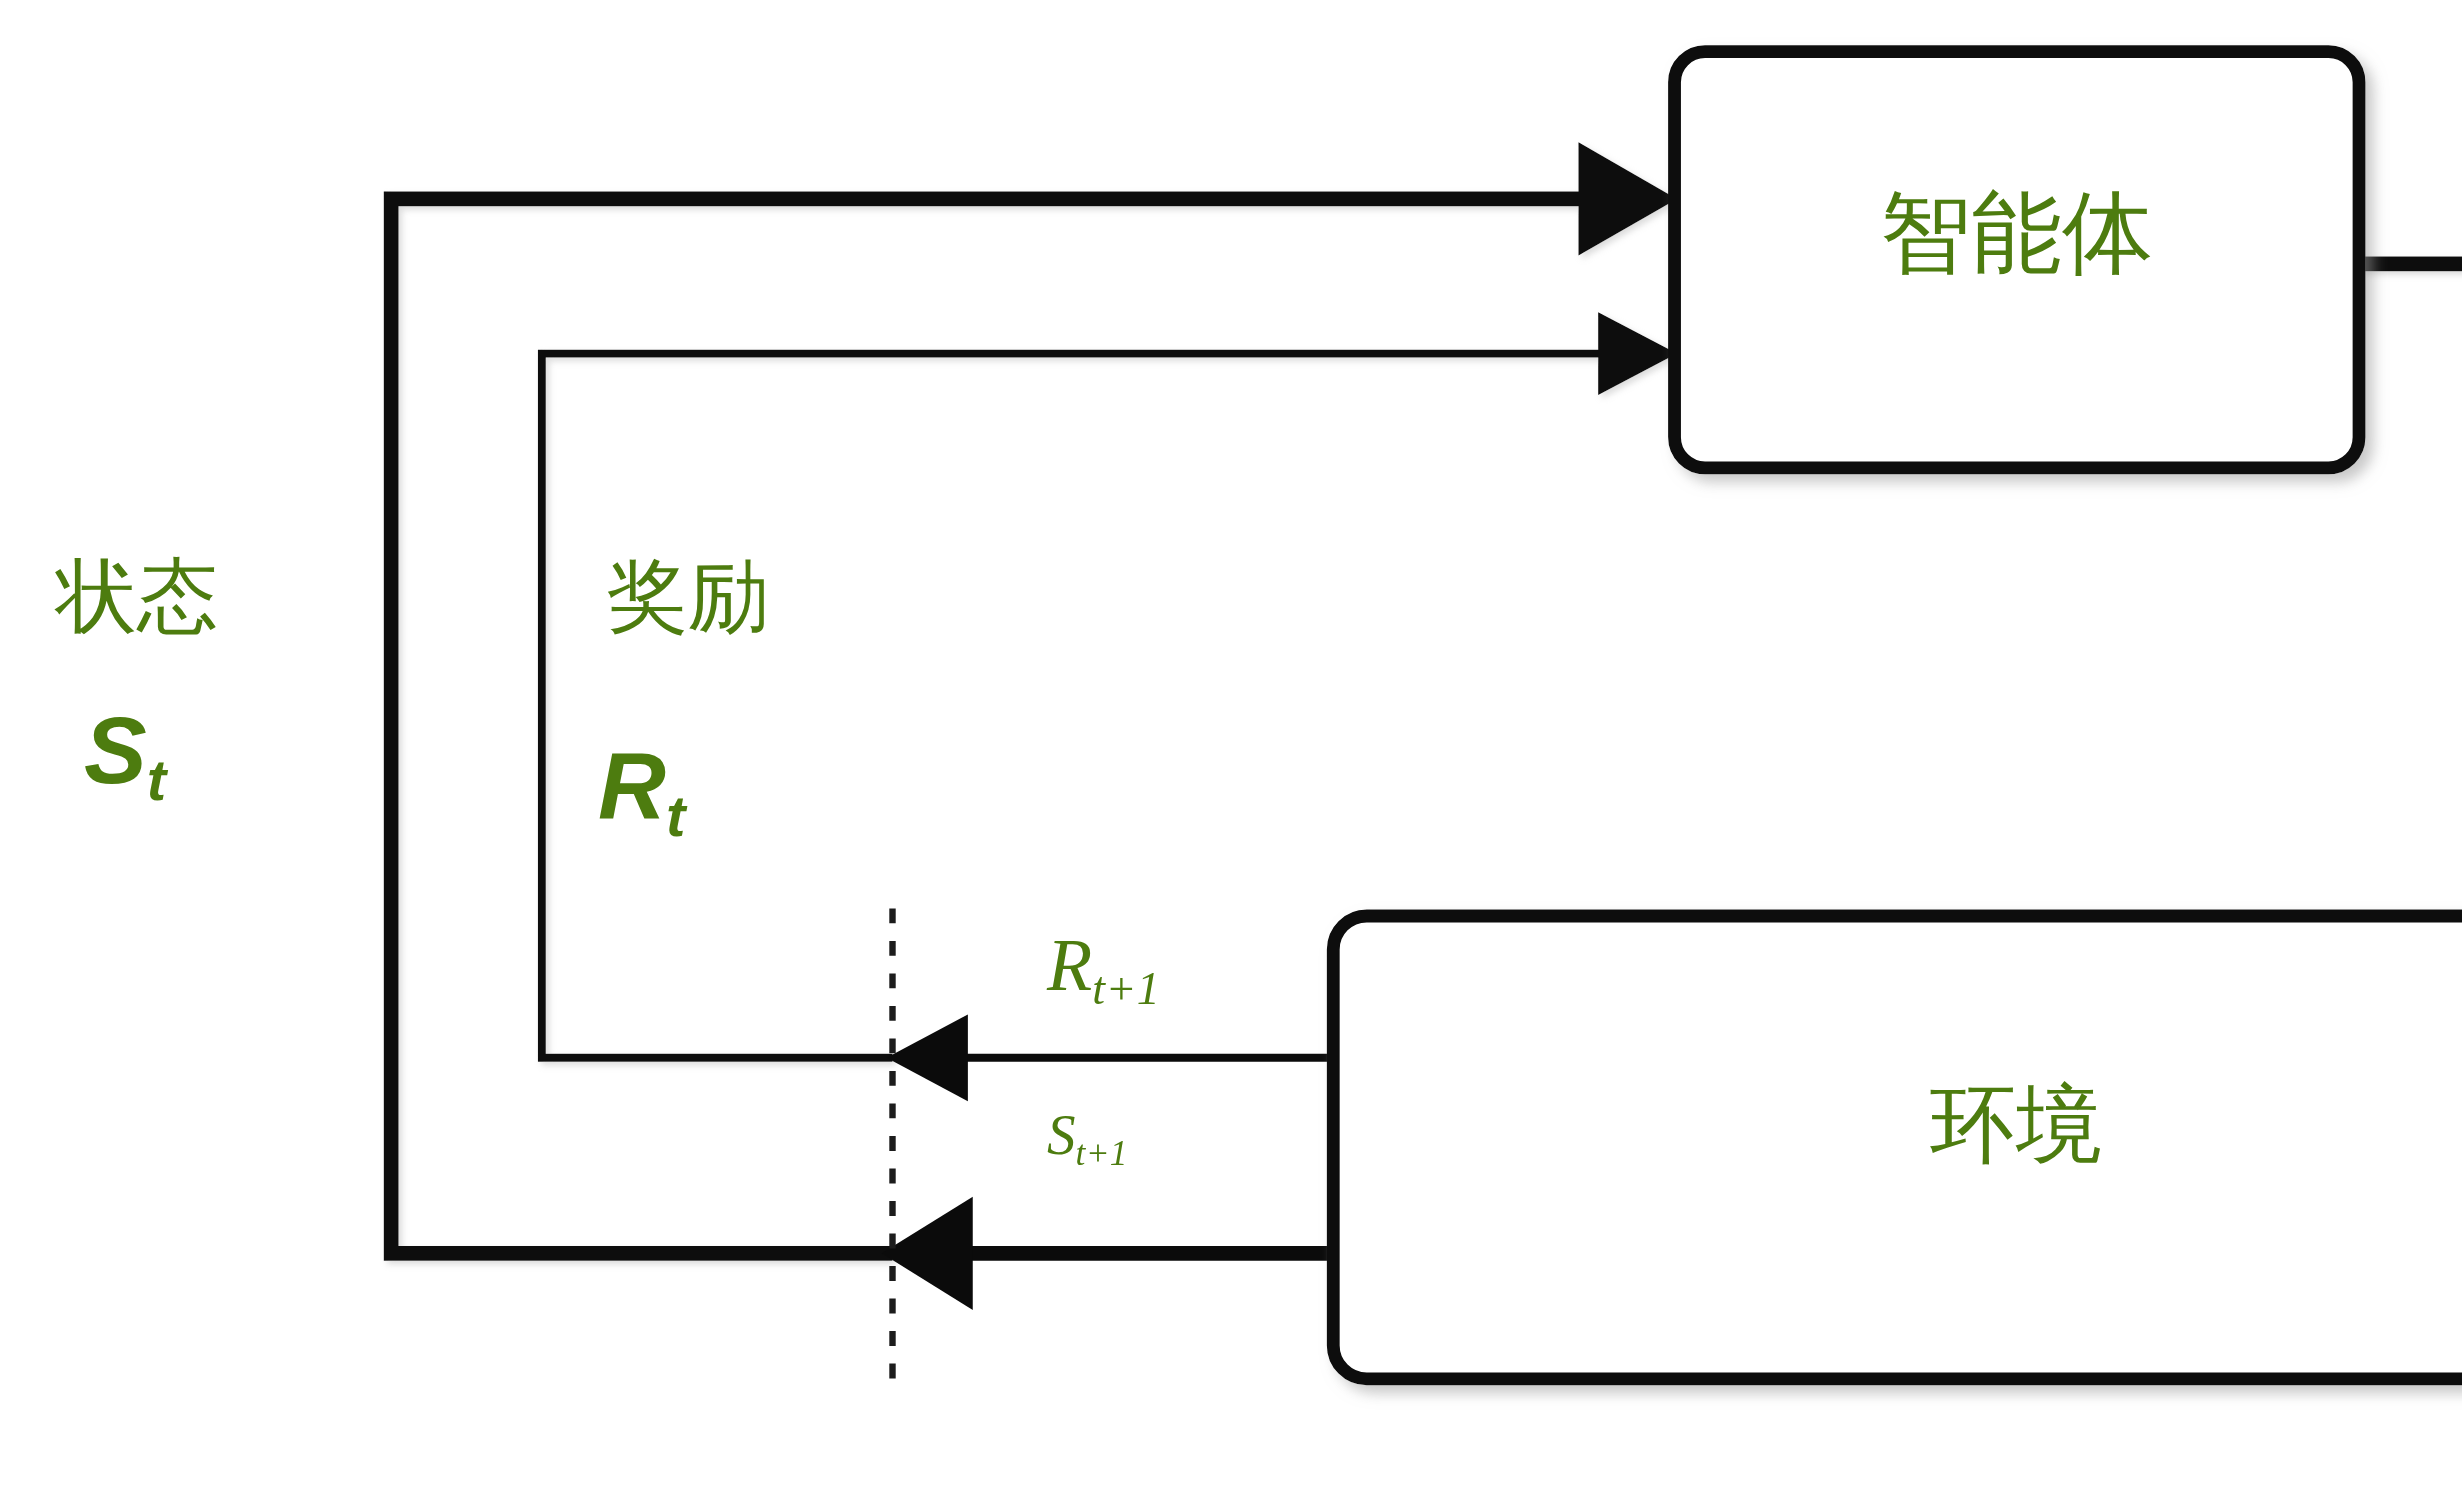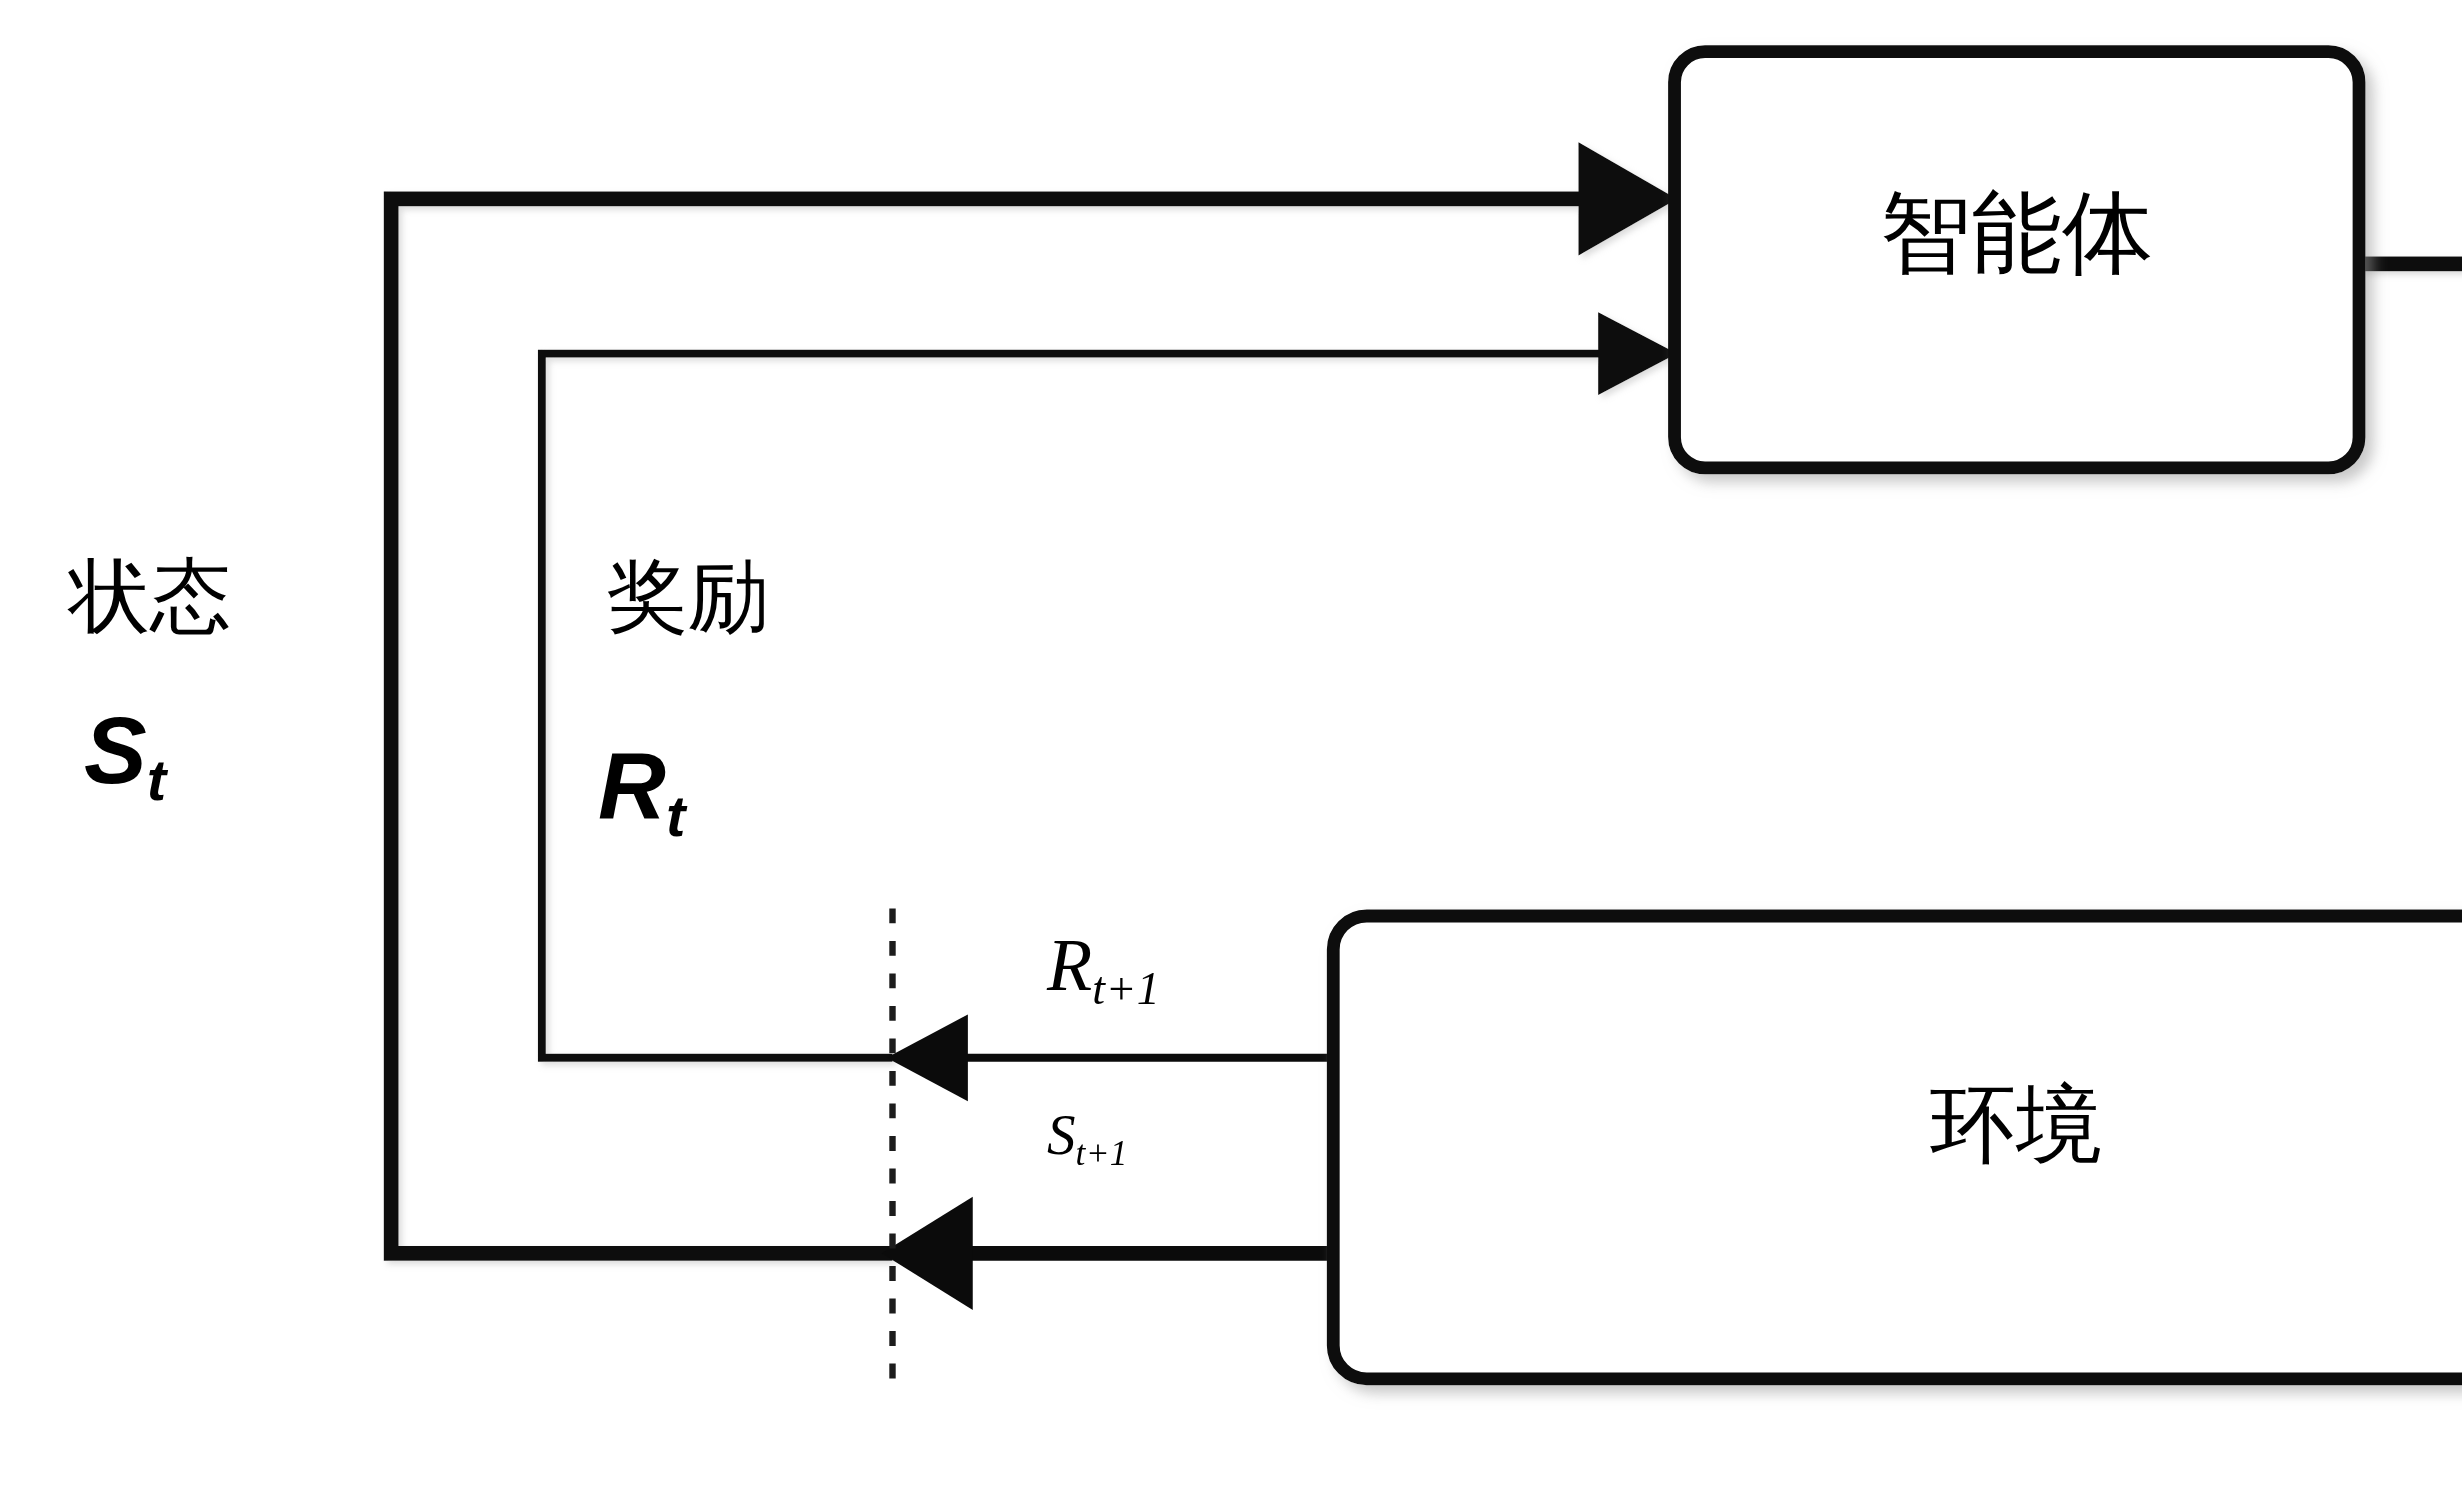"智能体" .txt { color: #000000 -> #4d7c0f }
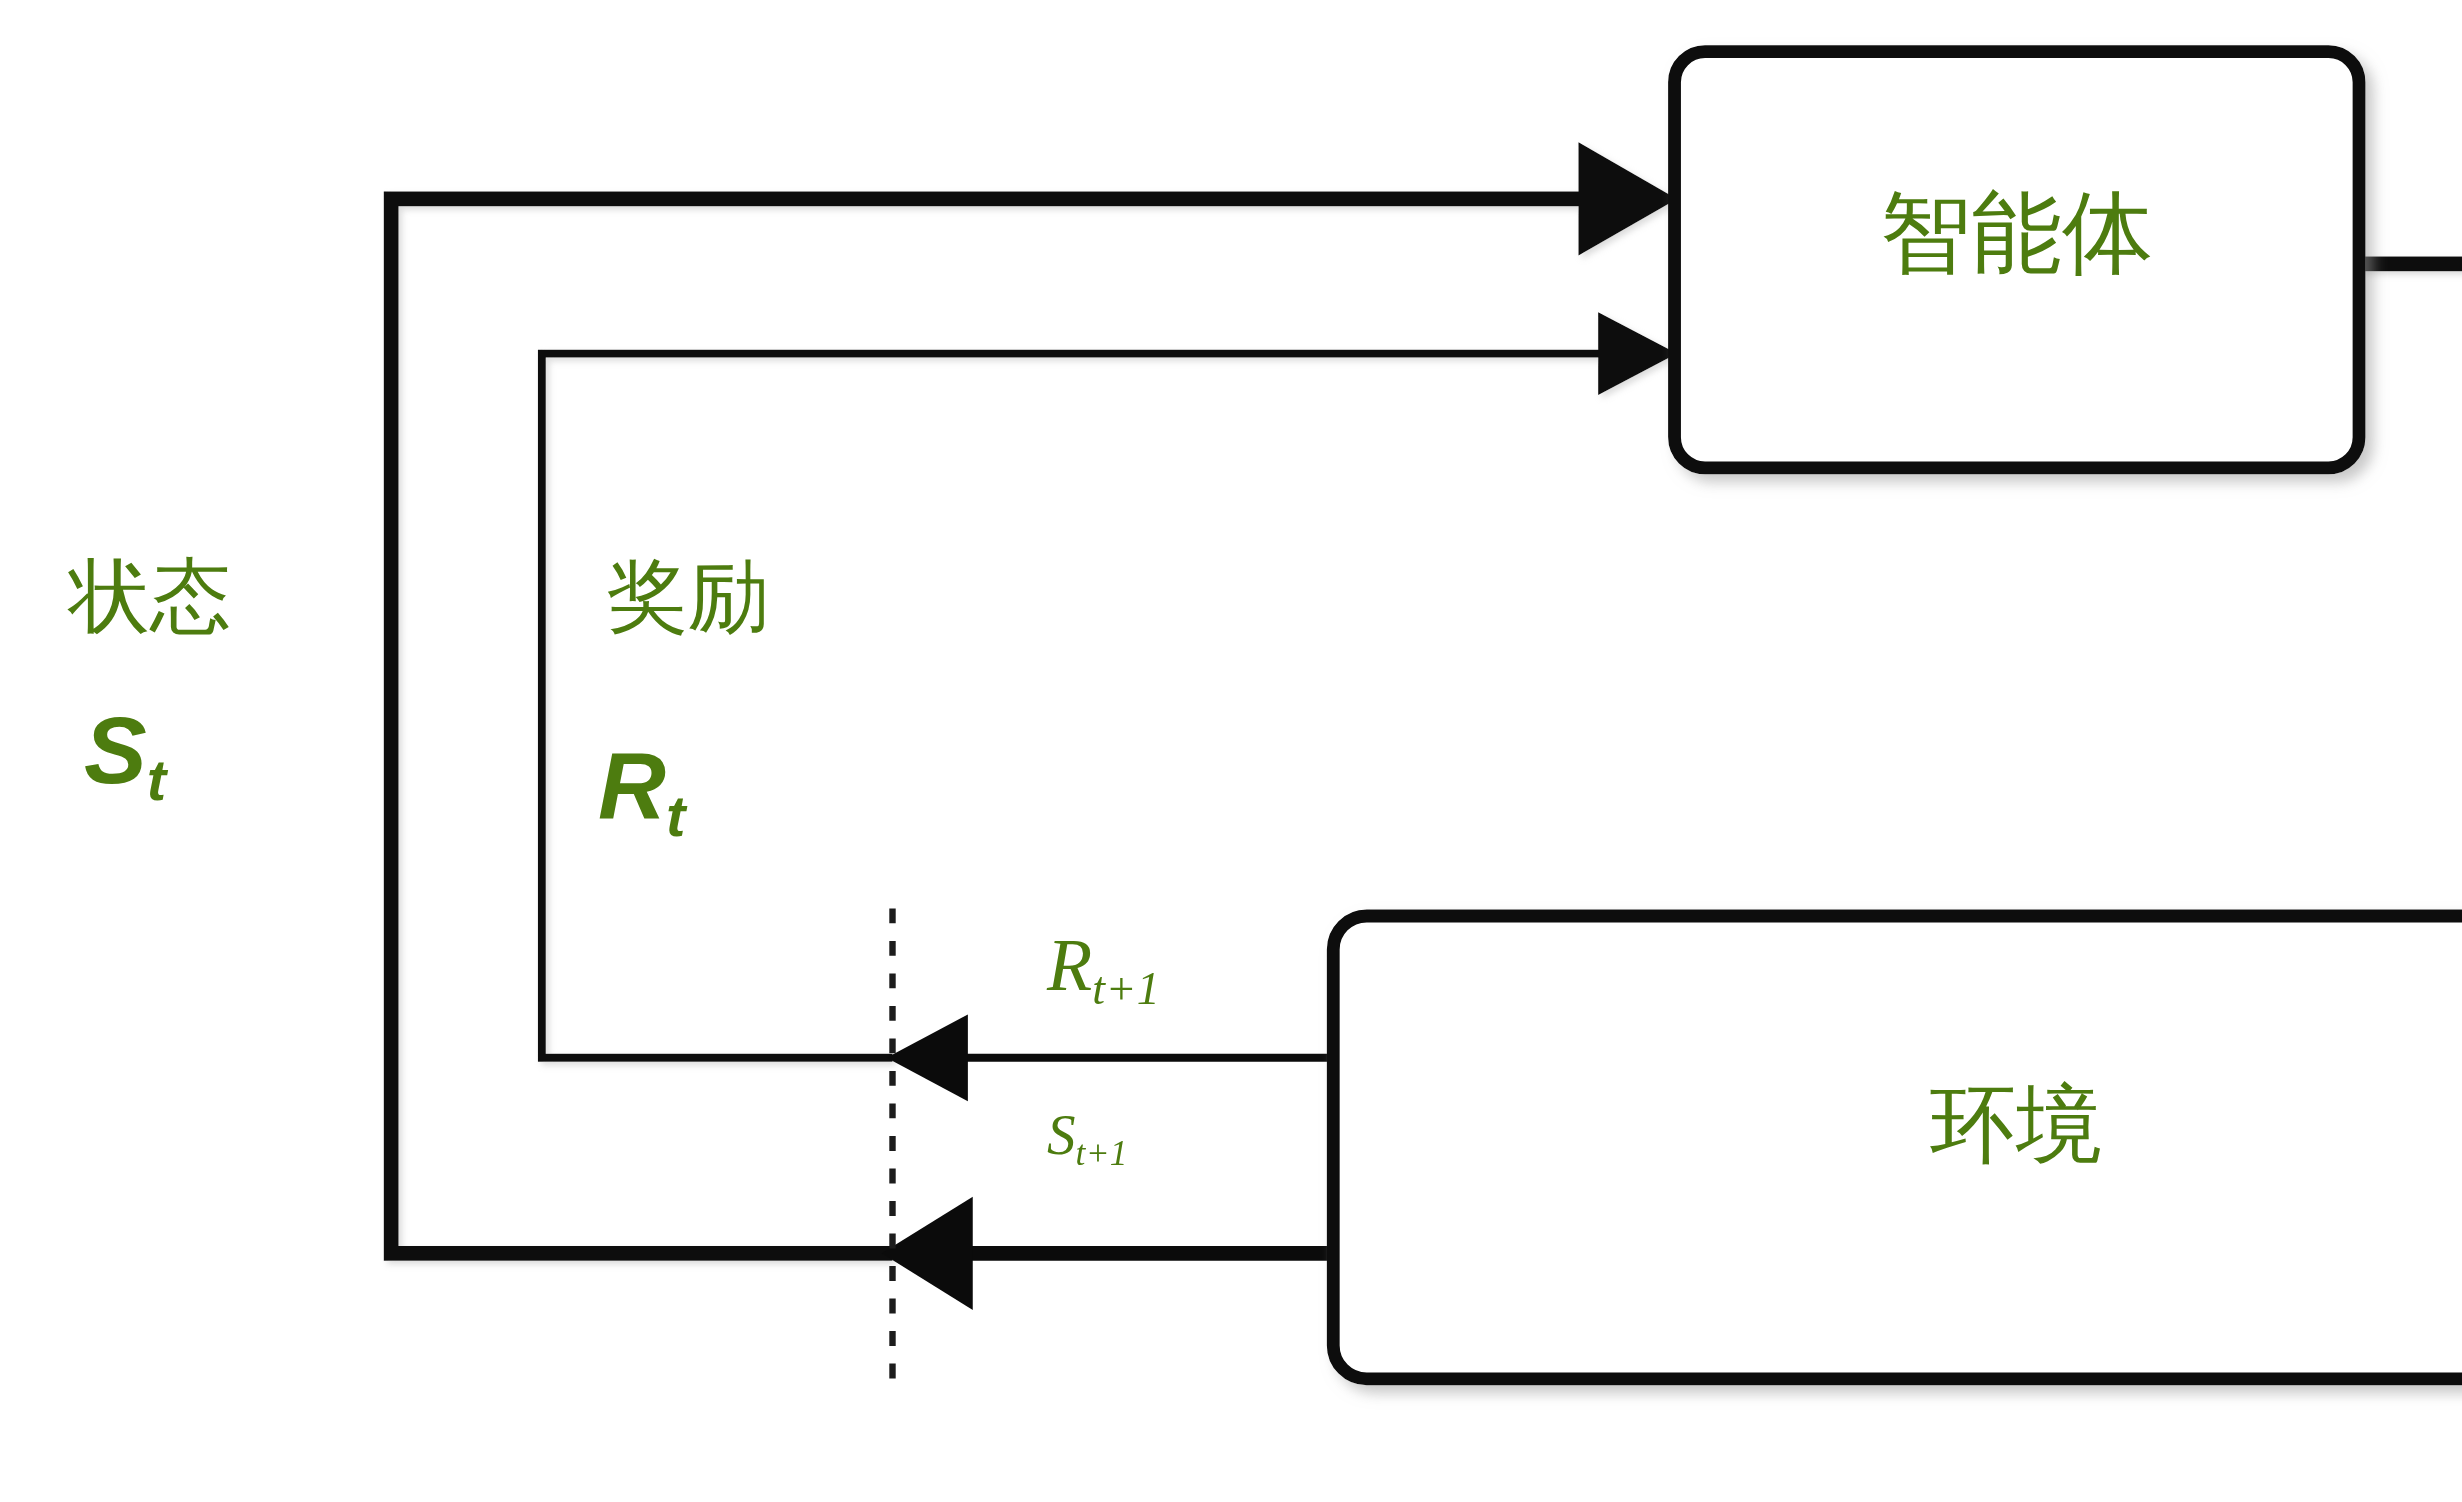"状态" #state-label-cjk { left: 69px -> 56px }
